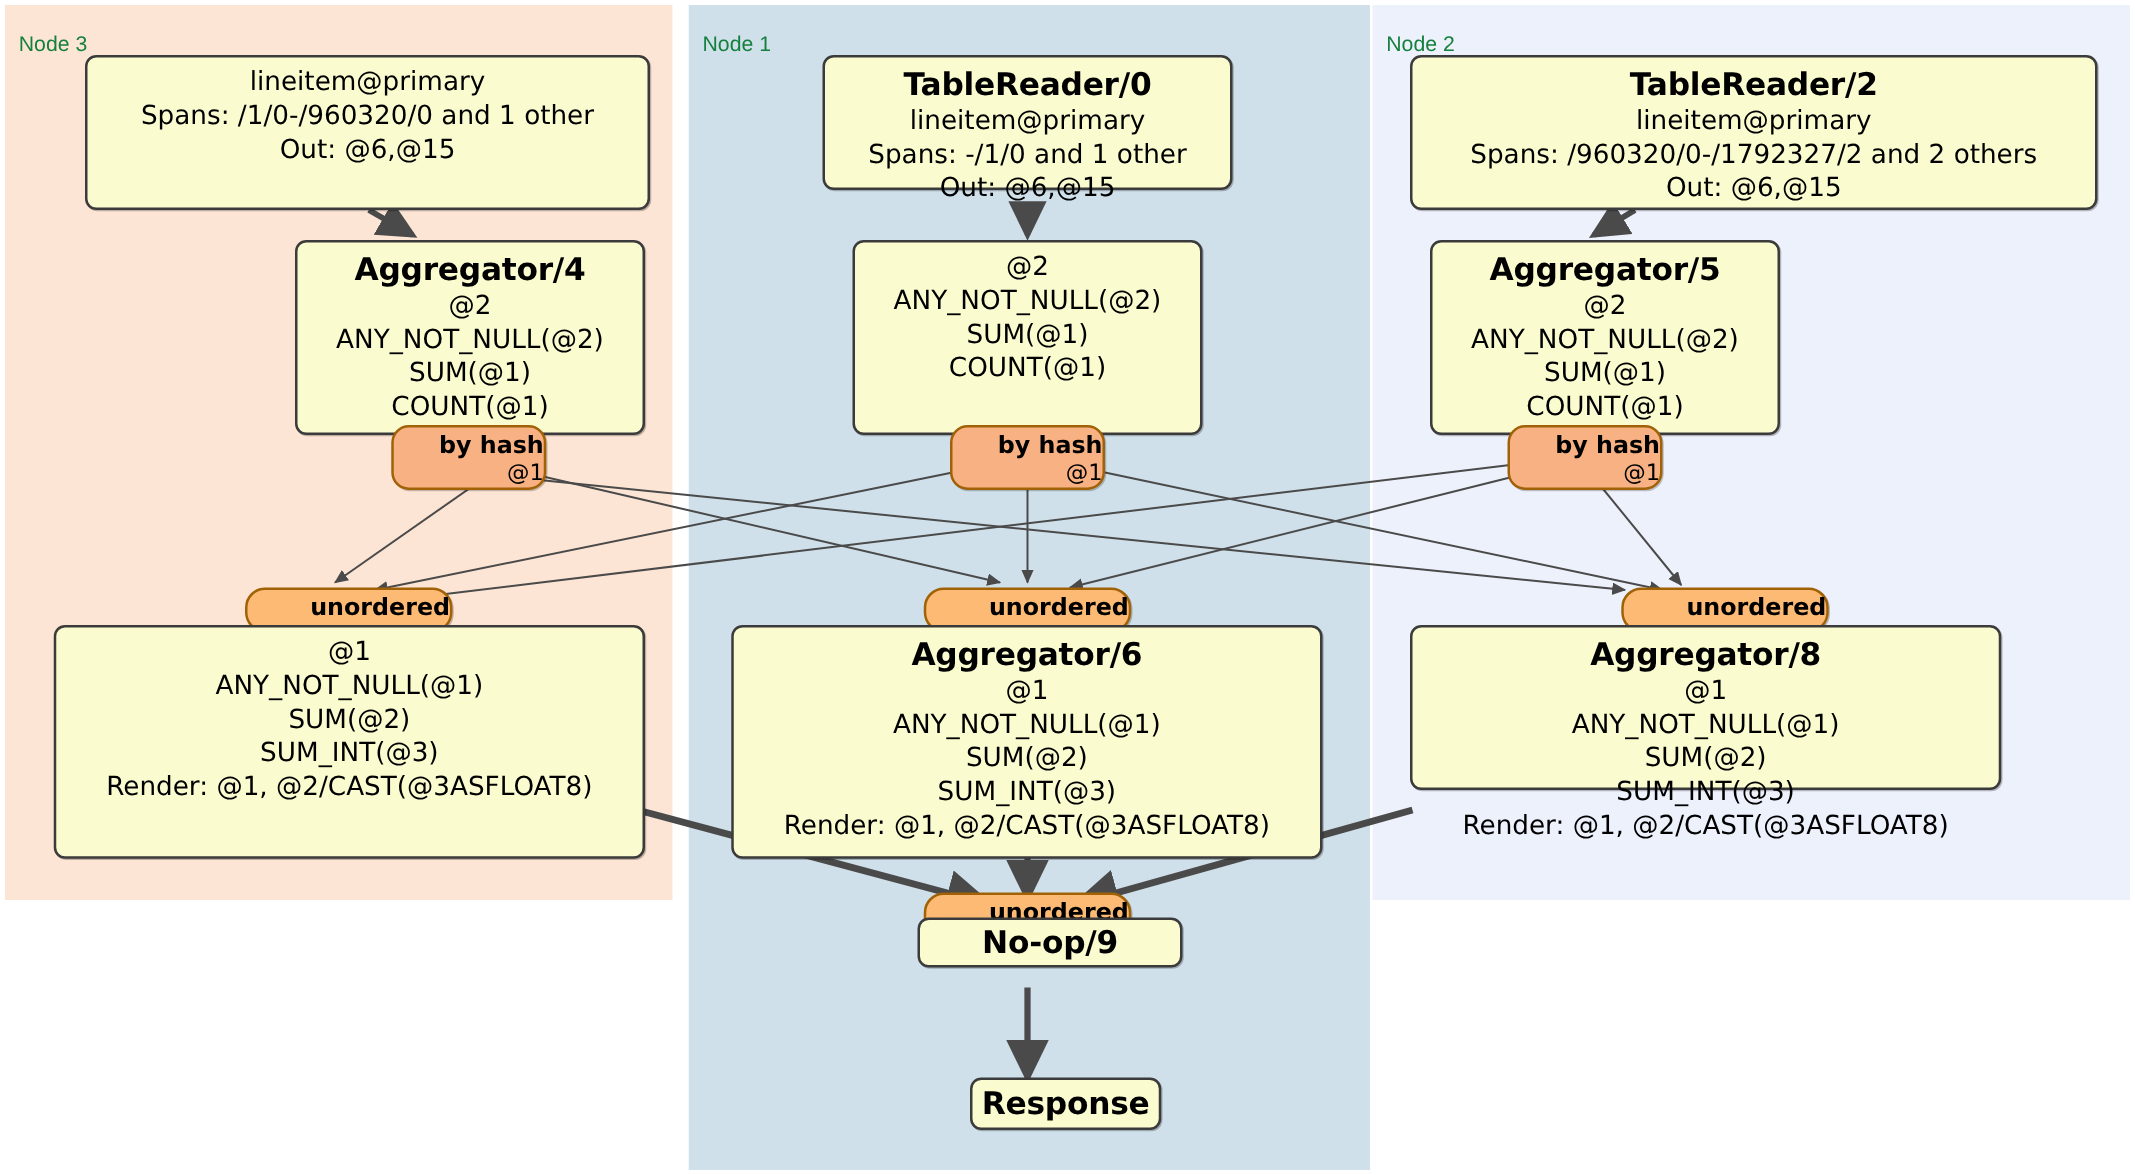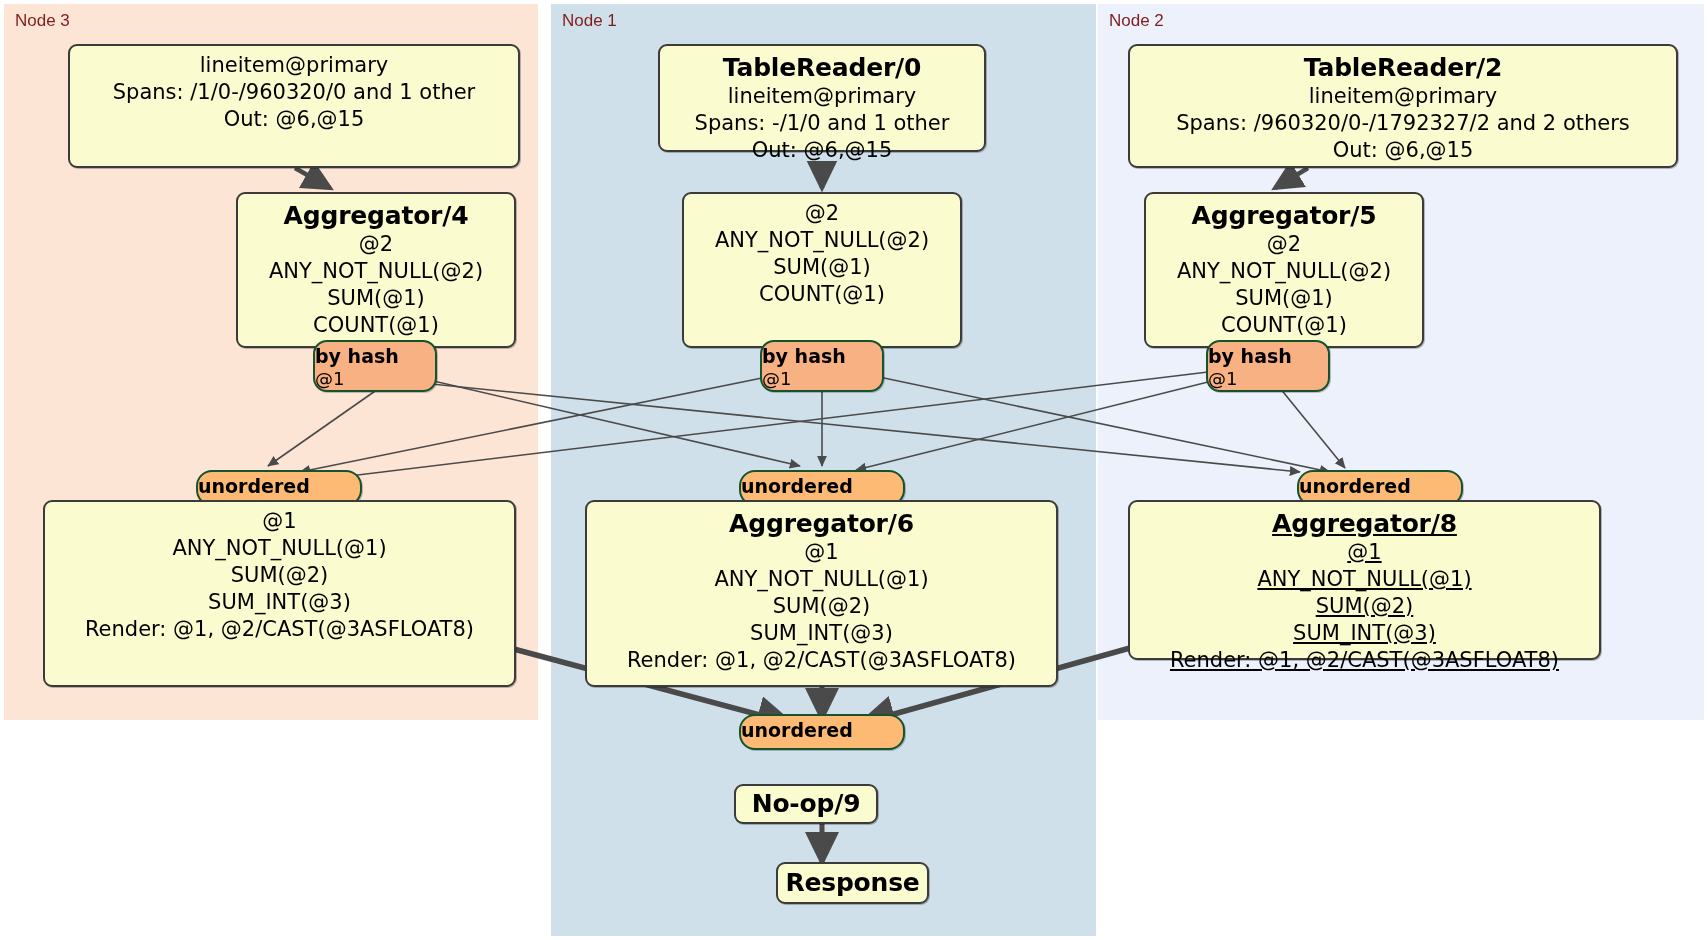"Node 3" .node-panel .node-label { color: #7f1d1d -> #15803d; top: 7px -> 22px }
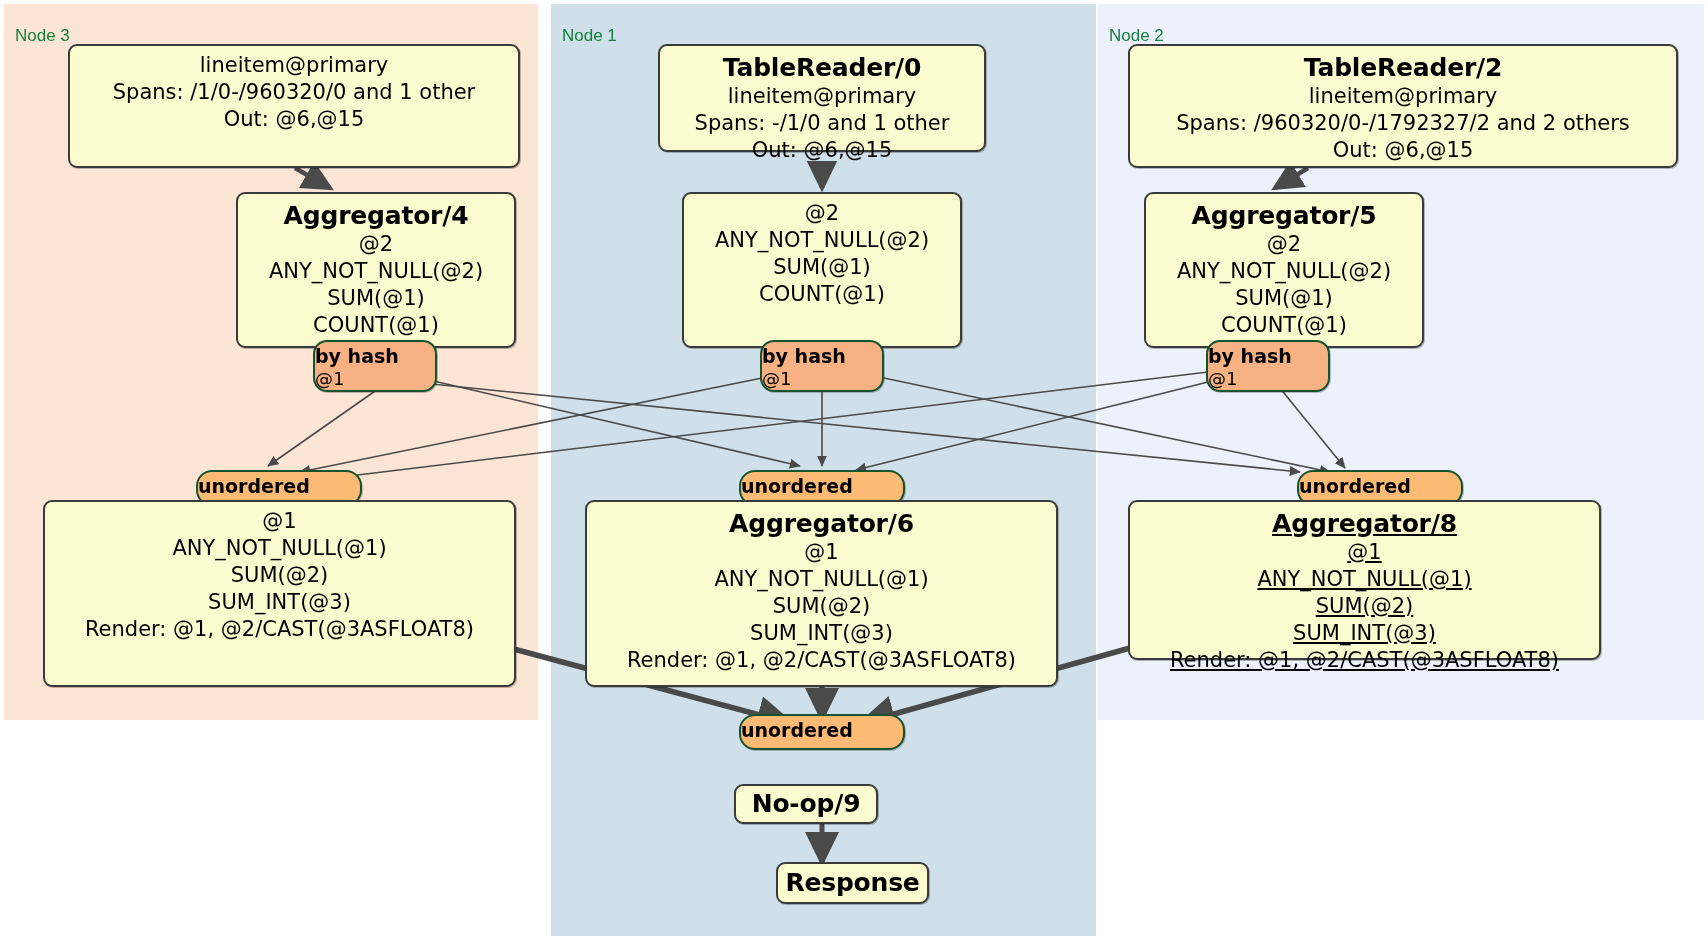"by hash" .pill { border: 2px solid #14532d -> 2px solid #a16207; text-align: left -> right }
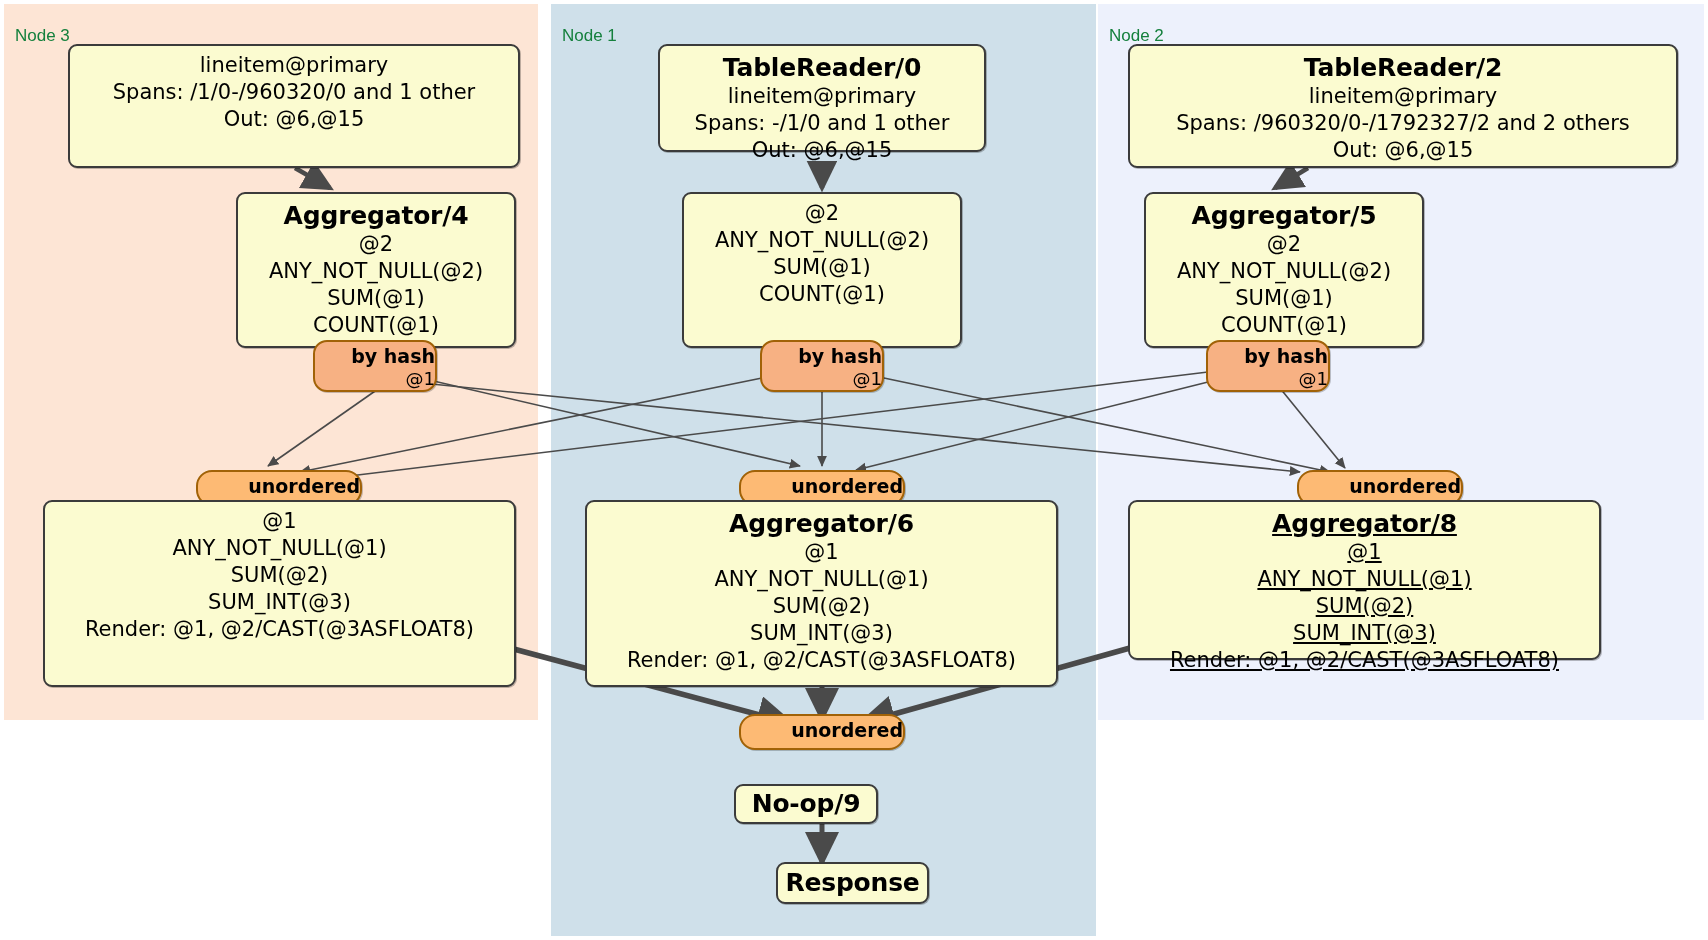"Aggregator/8" div.proc { height: 160px -> 132px; text-decoration: underline -> none }
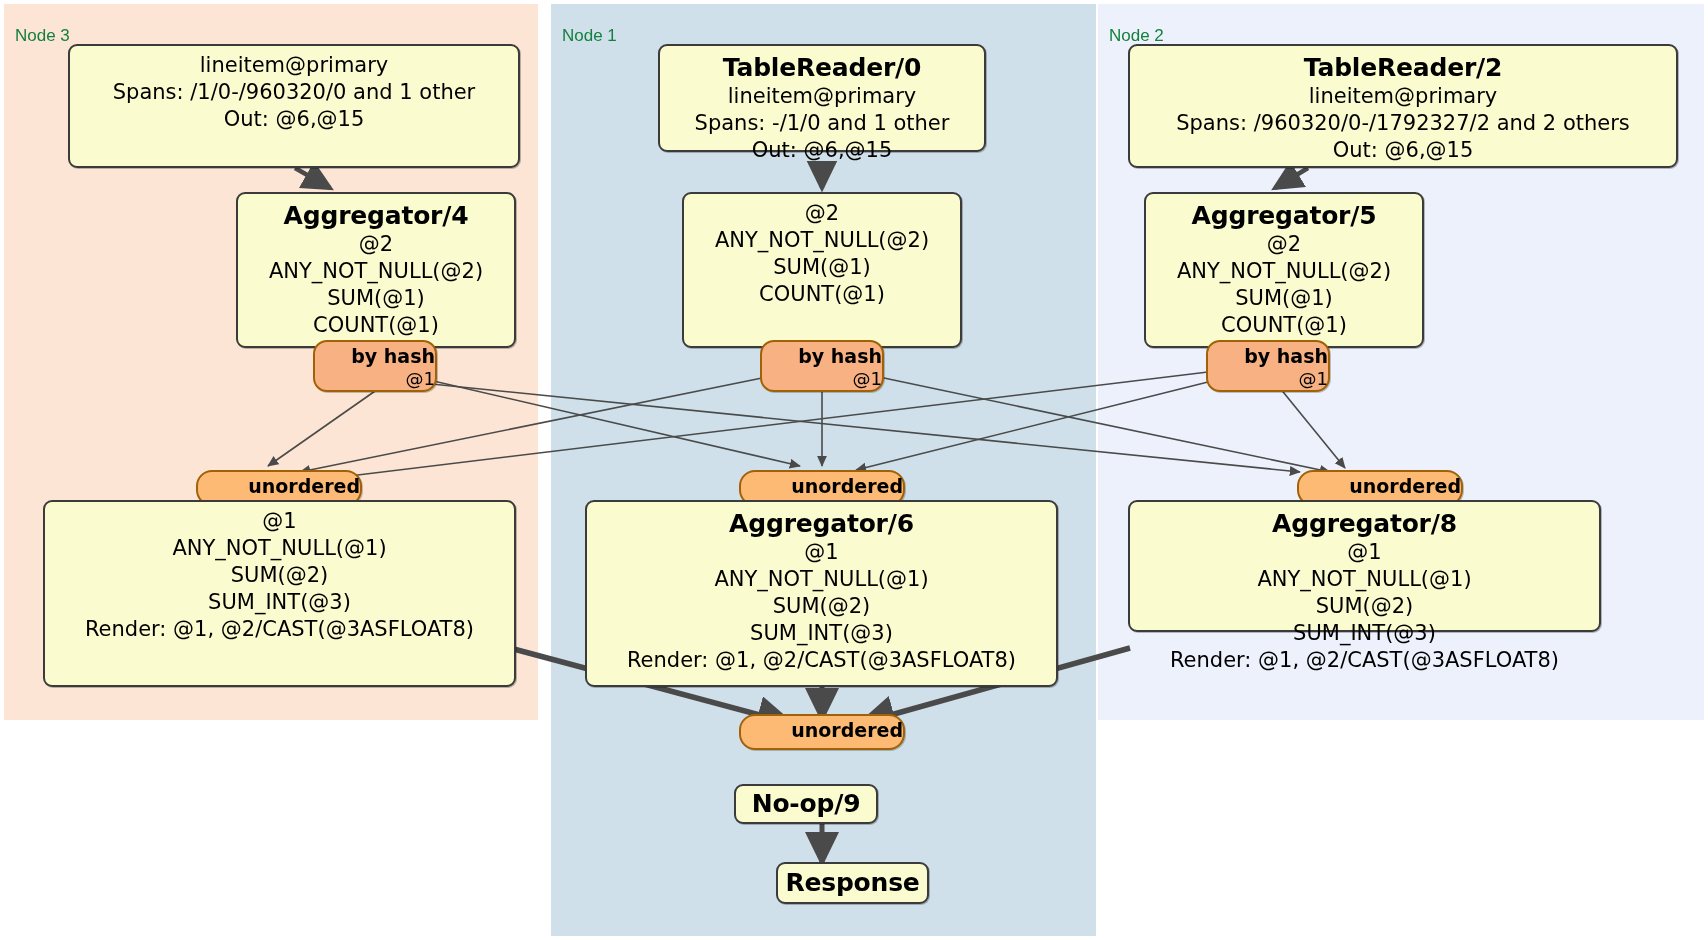"No-op/9" div.proc { top: 784px -> 734px; width: 144px -> 212px }
